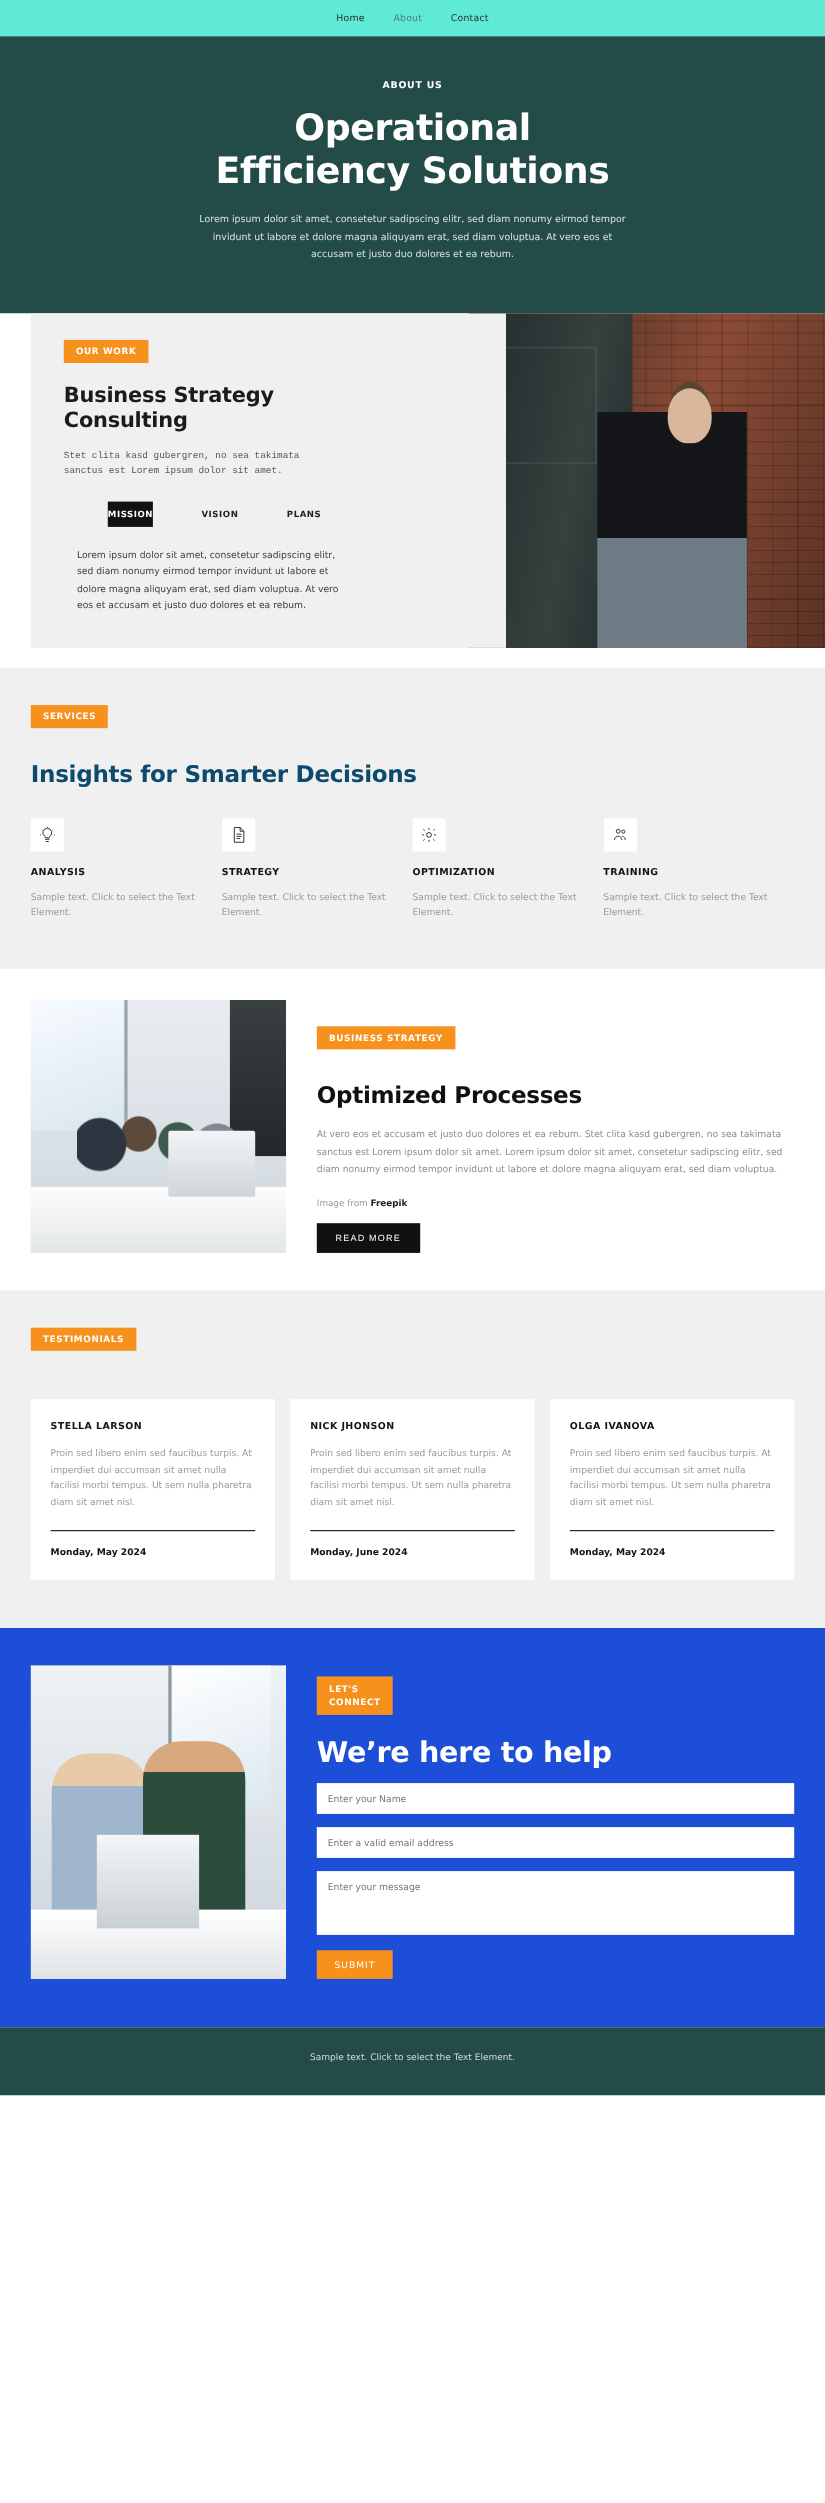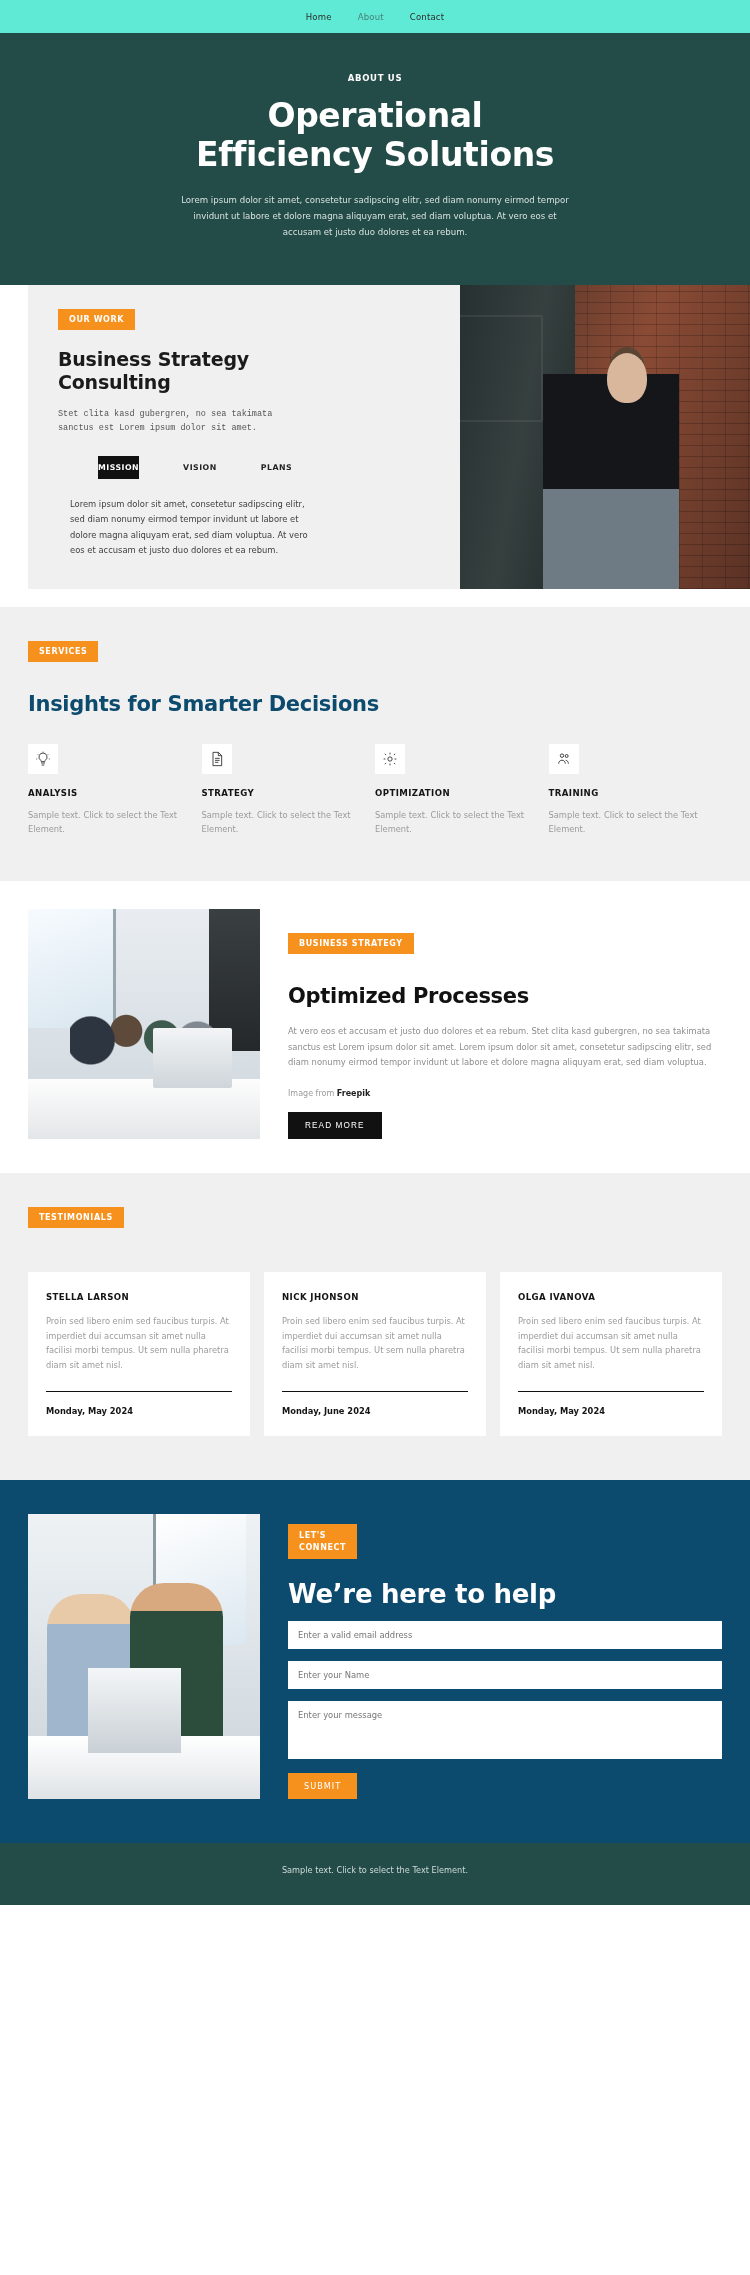"LET'S" .contact { background: #0c4a6e -> #1d4ed8 }
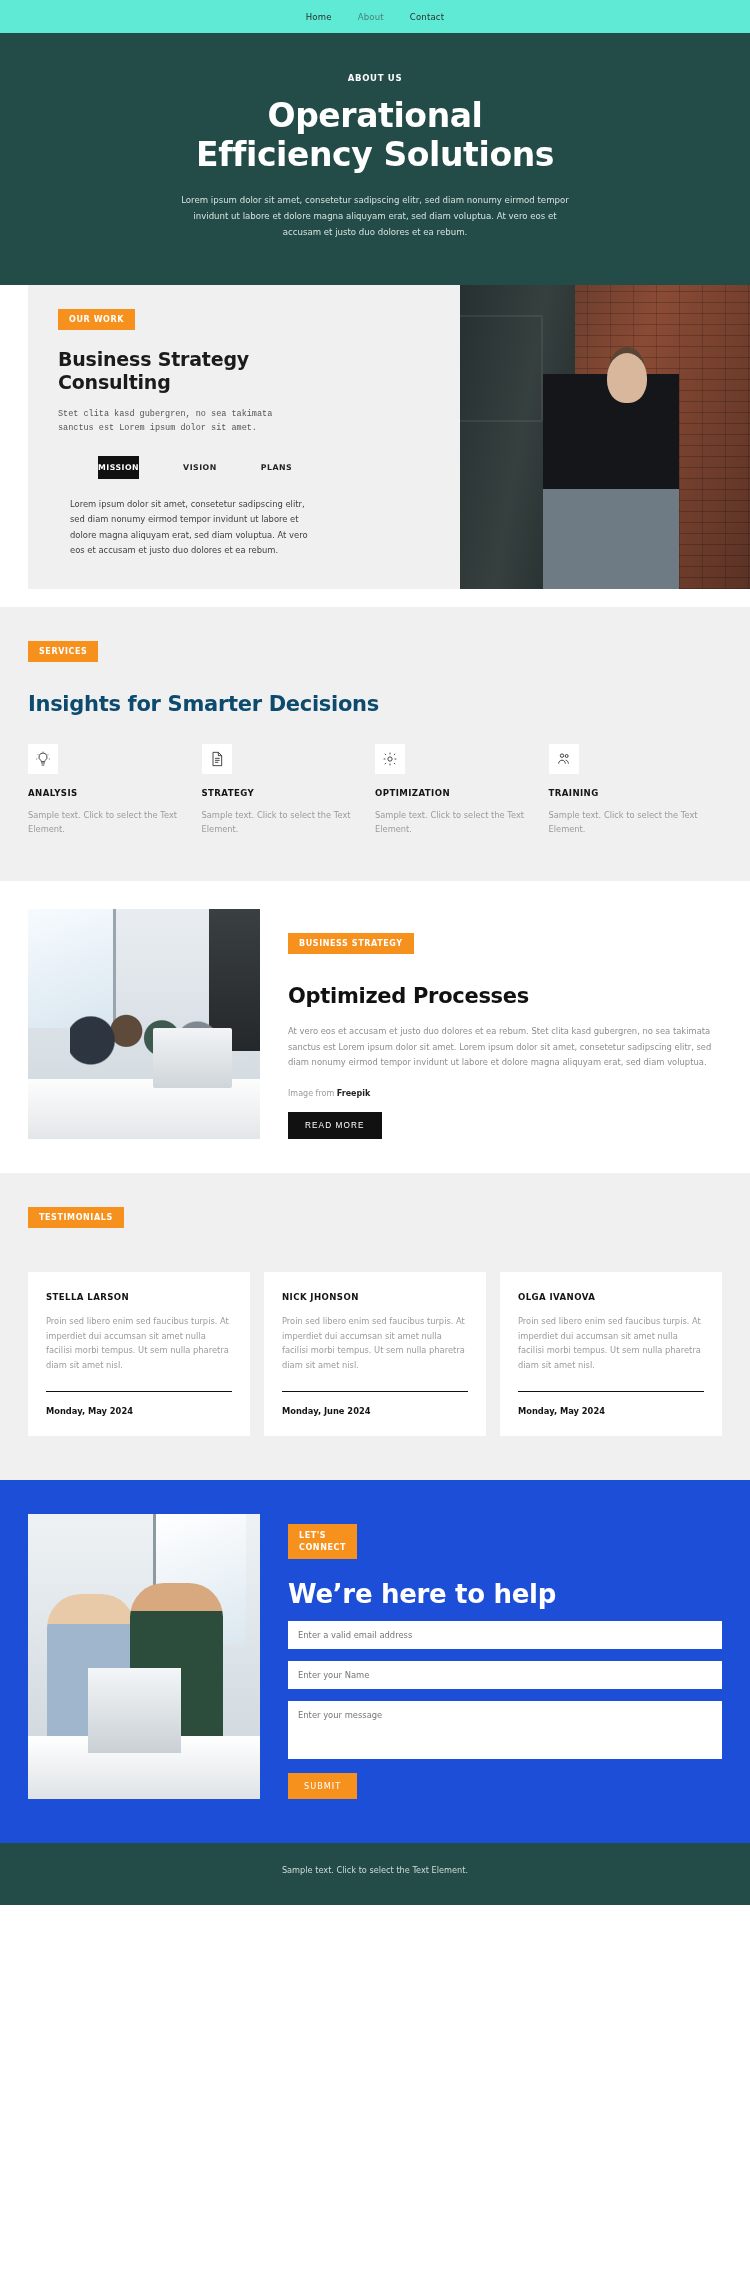"Enter a valid email address" input.field { order: before "Enter your Name" -> after "Enter your Name" }
